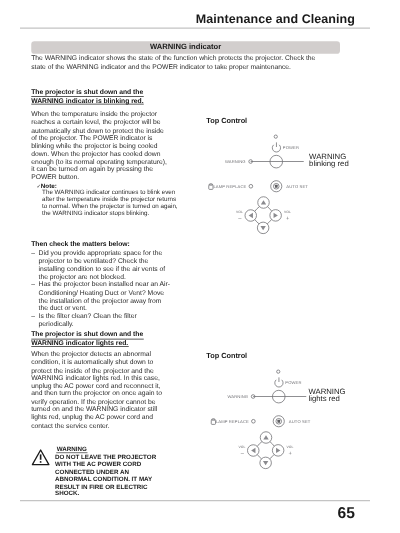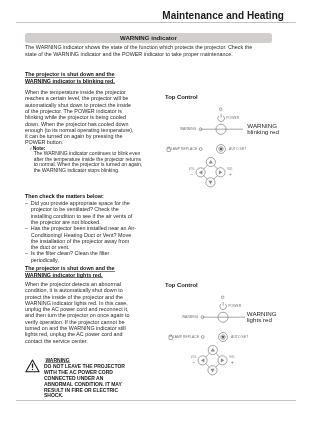"Maintenance and Heating" div.hdr-title { text: Heating -> Cleaning }
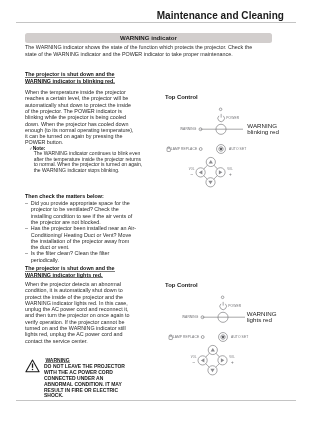"65" div.pgnum { html: none -> <div>65</div> }
